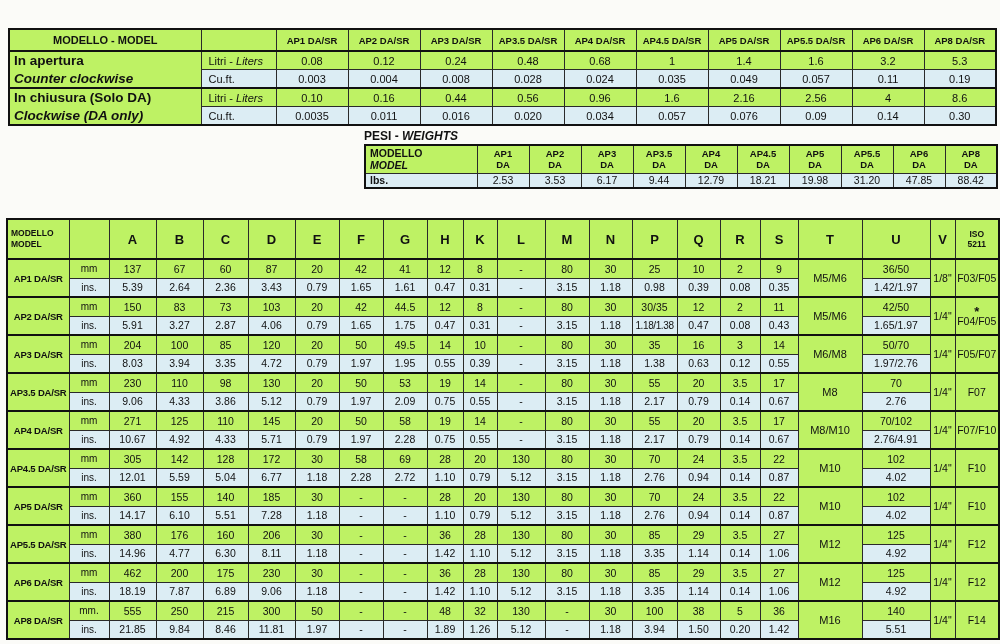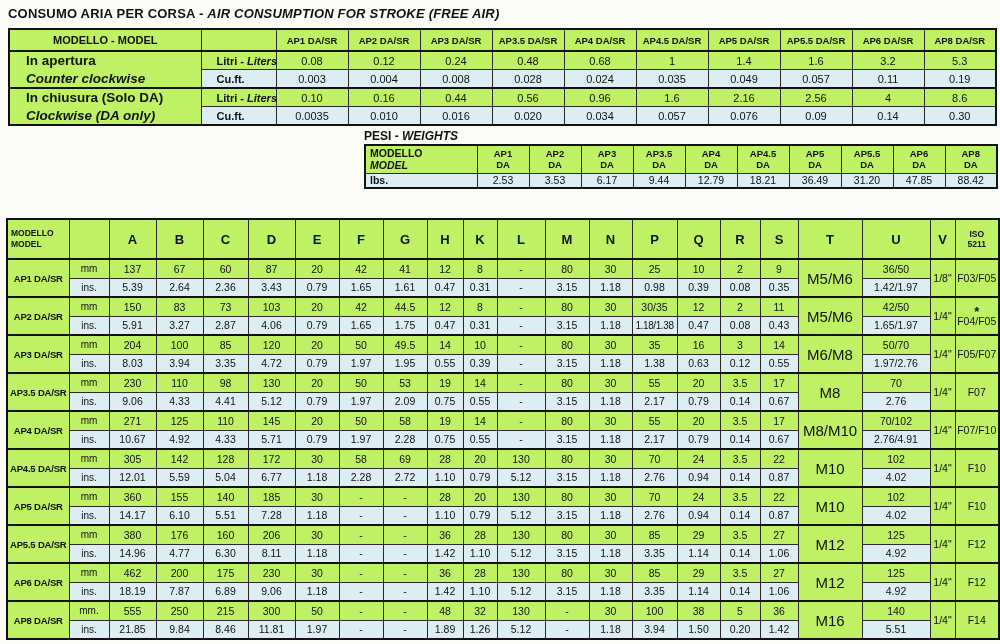"CONSUMO ARIA PER CORSA -" div.doc-title { html: <div> <span>CONSUMO ARIA PER CORSA -</span> <span>AIR CONSUMPTION FOR STROKE (FREE AIR)</span> </div> -> none }
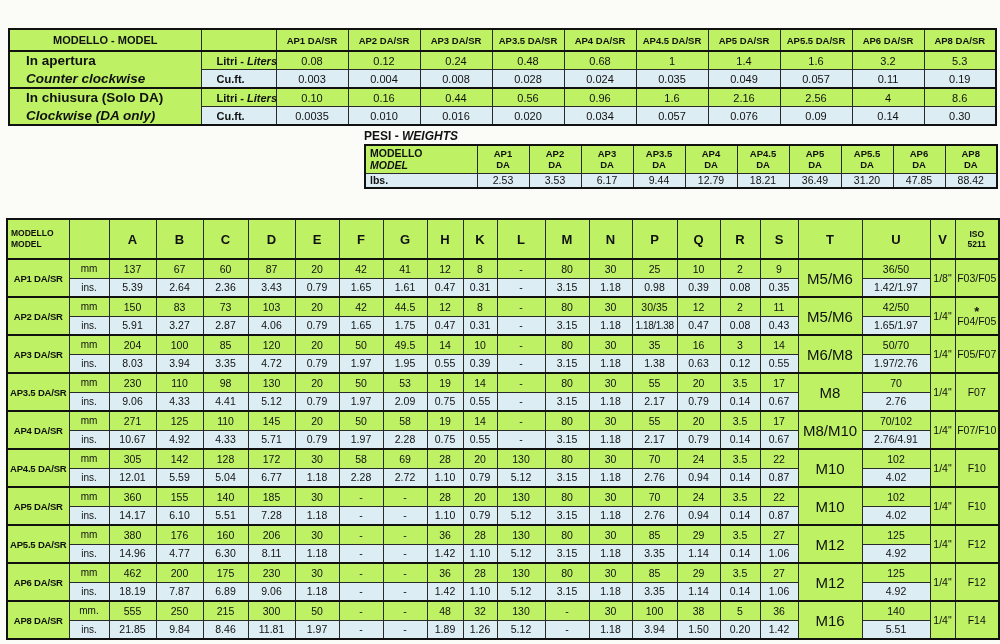"In apertura" .c-label { padding-left: 16px -> 4px }
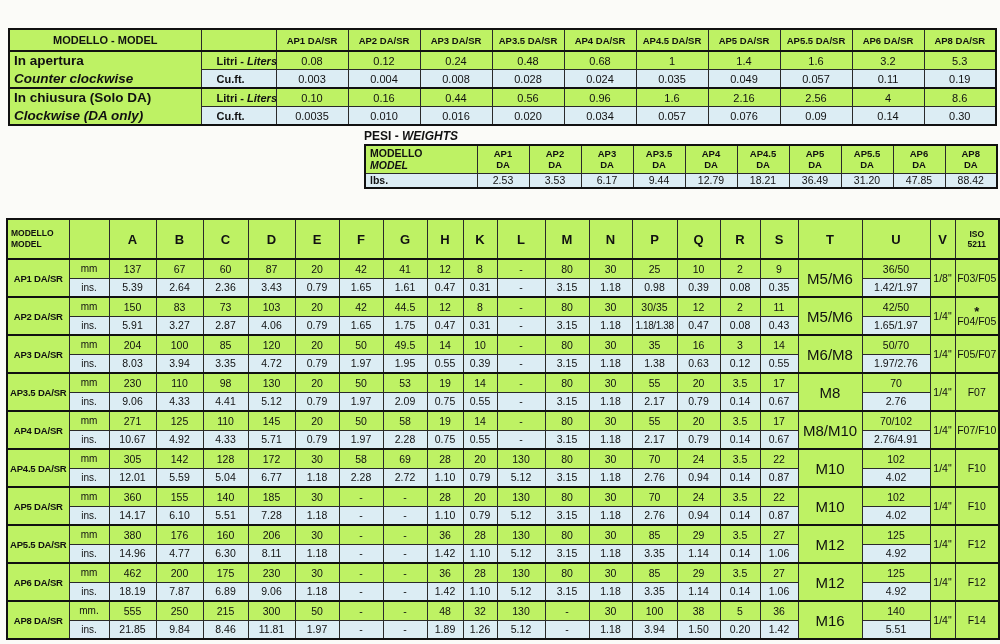"Litri - Liters" .c-unit { font-weight: bold -> normal; padding-left: 15px -> 7px }
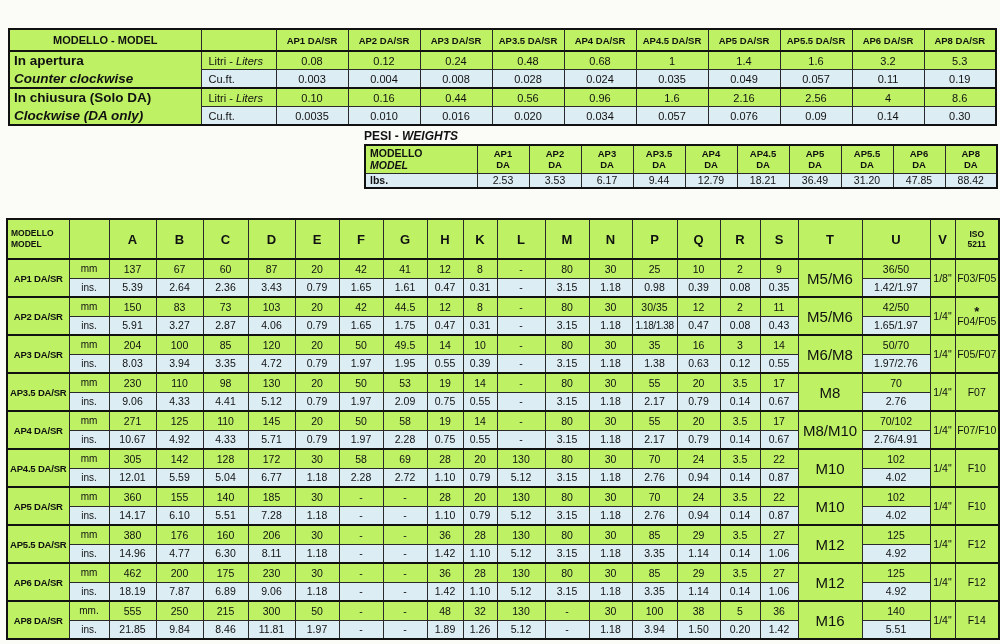"0.010" td.c-val { text: 0.010 -> 0.011 }
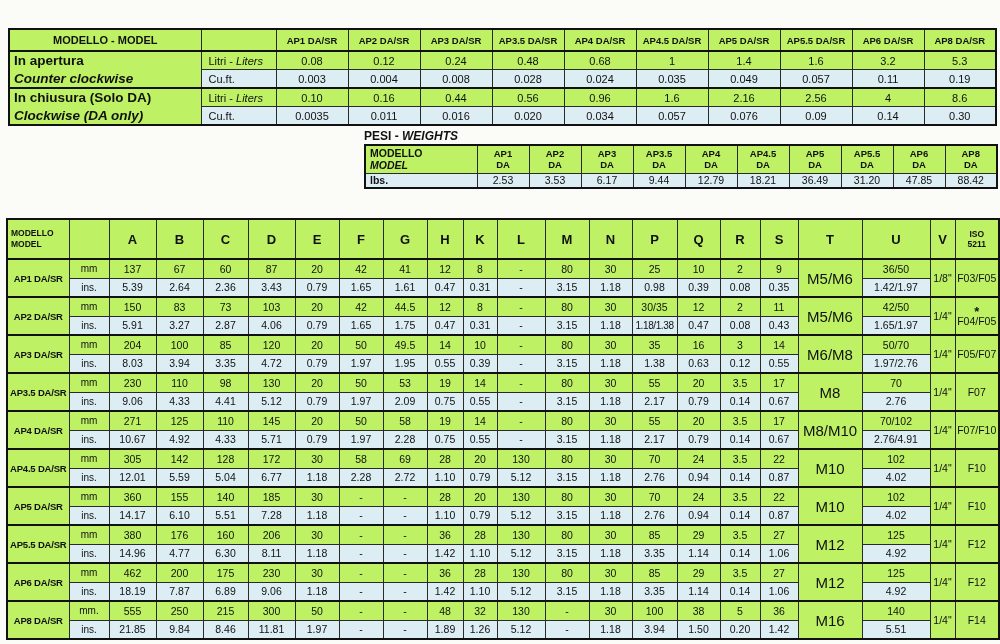"36.49" td.w-val { text: 36.49 -> 19.98 }
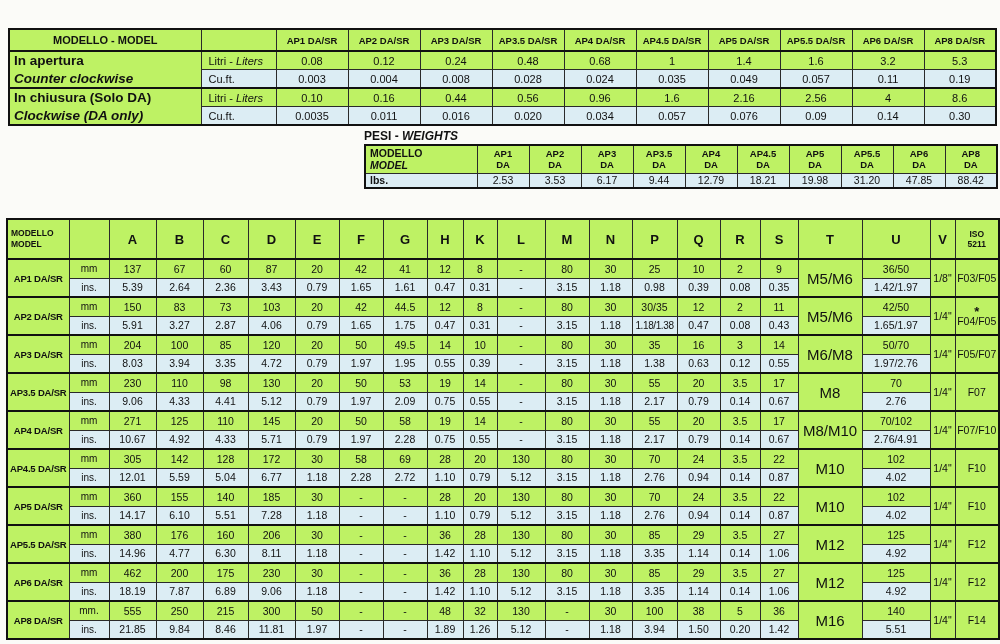"M5/M6" .d-t { font-size: 15px -> 11px }
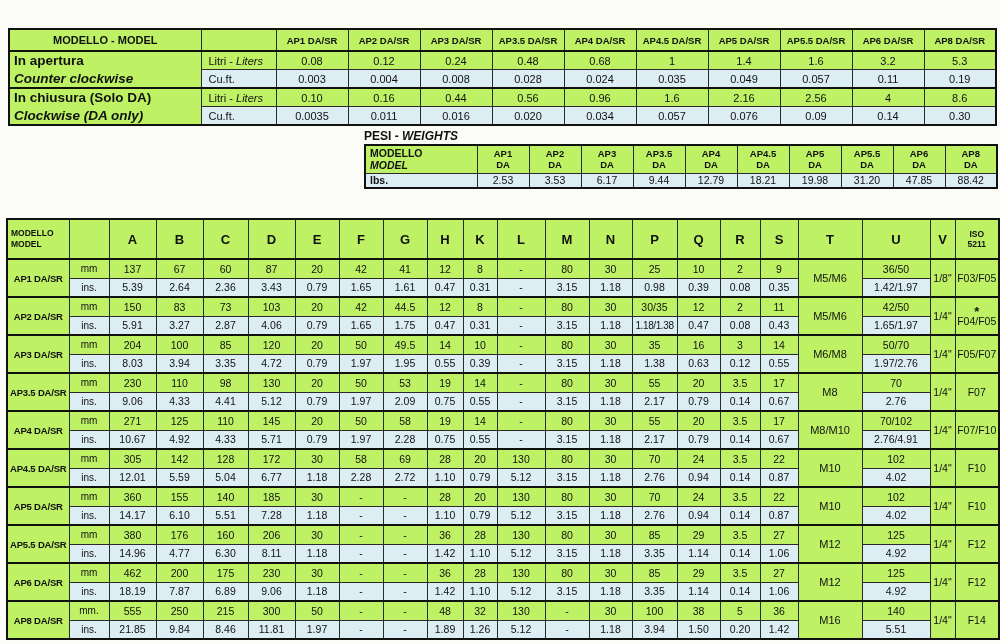"4.41" td.d-val { text: 4.41 -> 3.86 }
